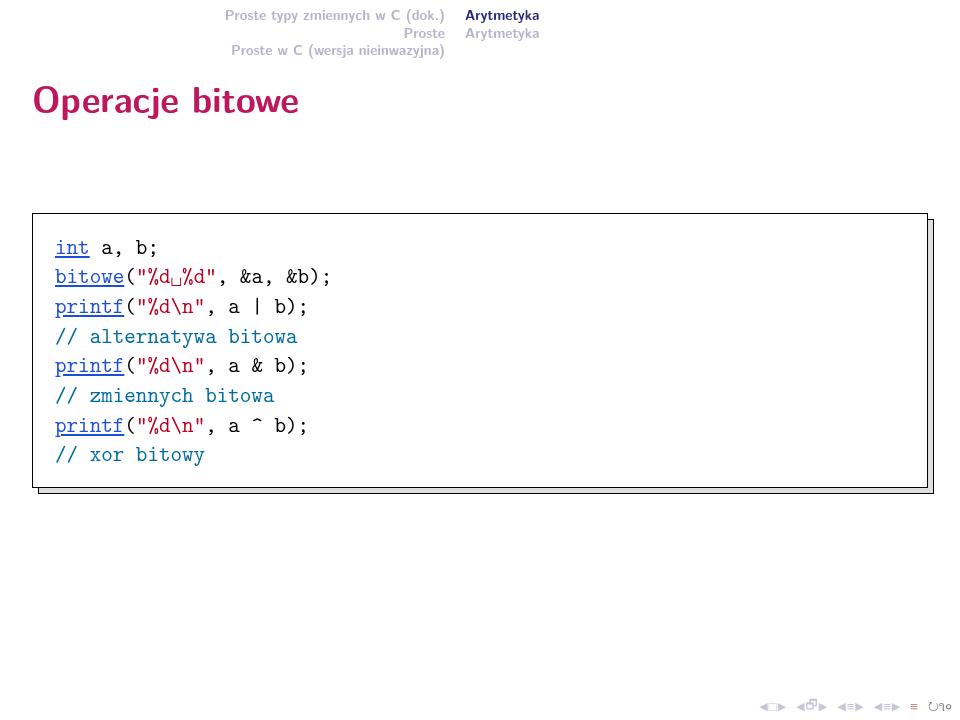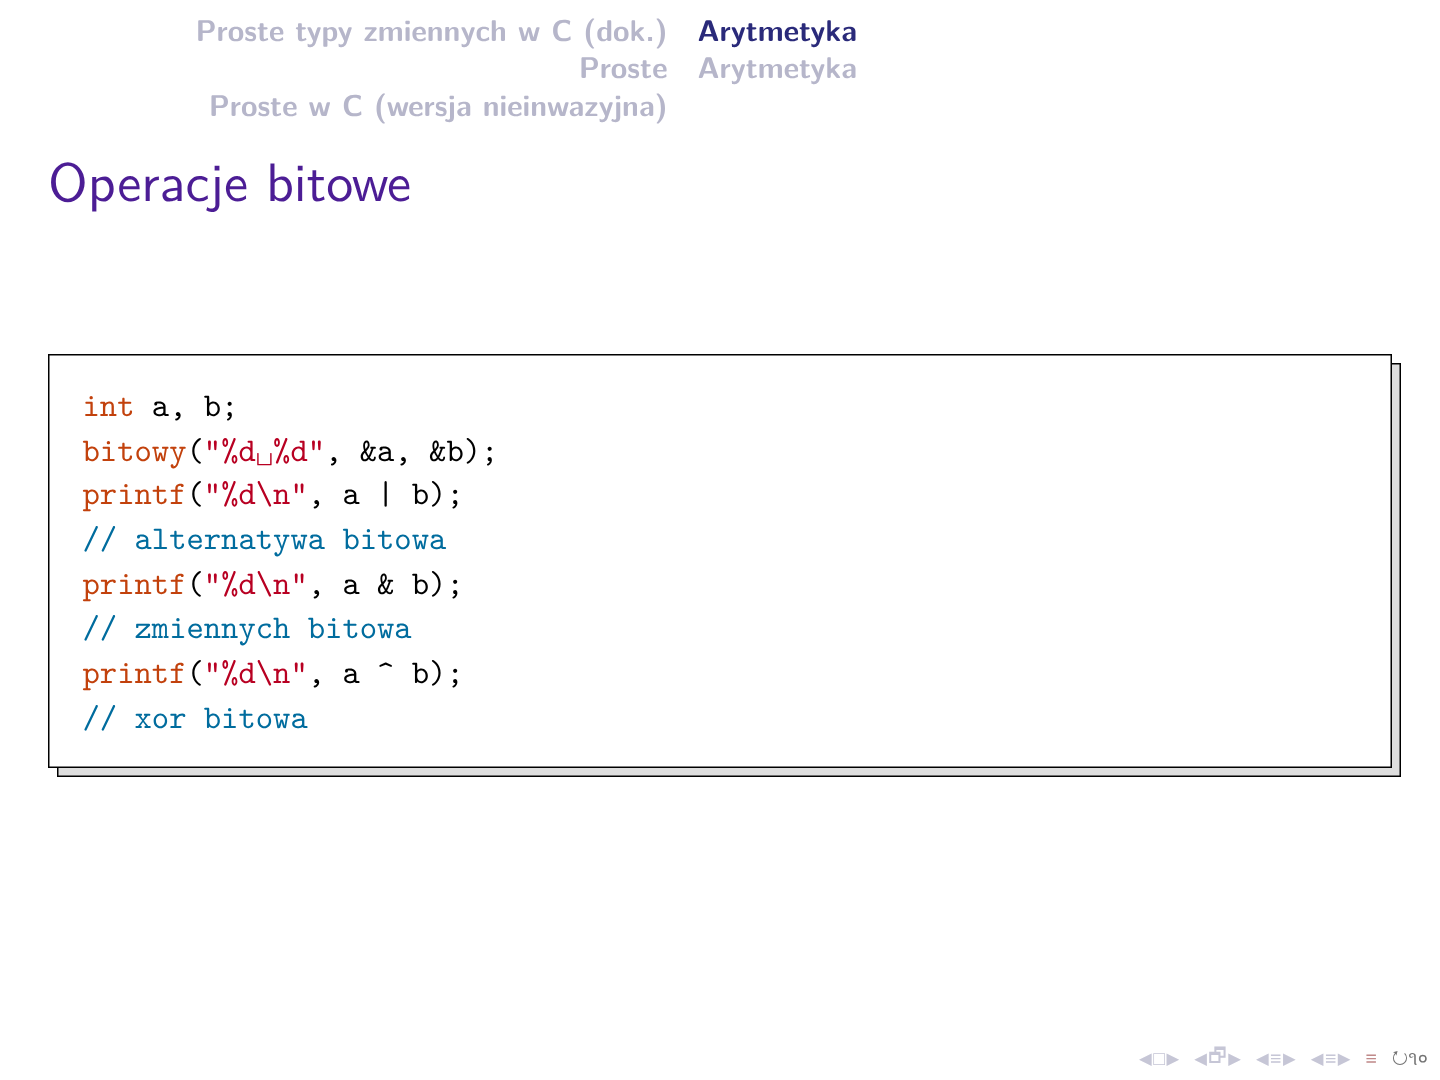"Proste typy zmiennych w C" .nav-header { font-size: 20px -> 14px }
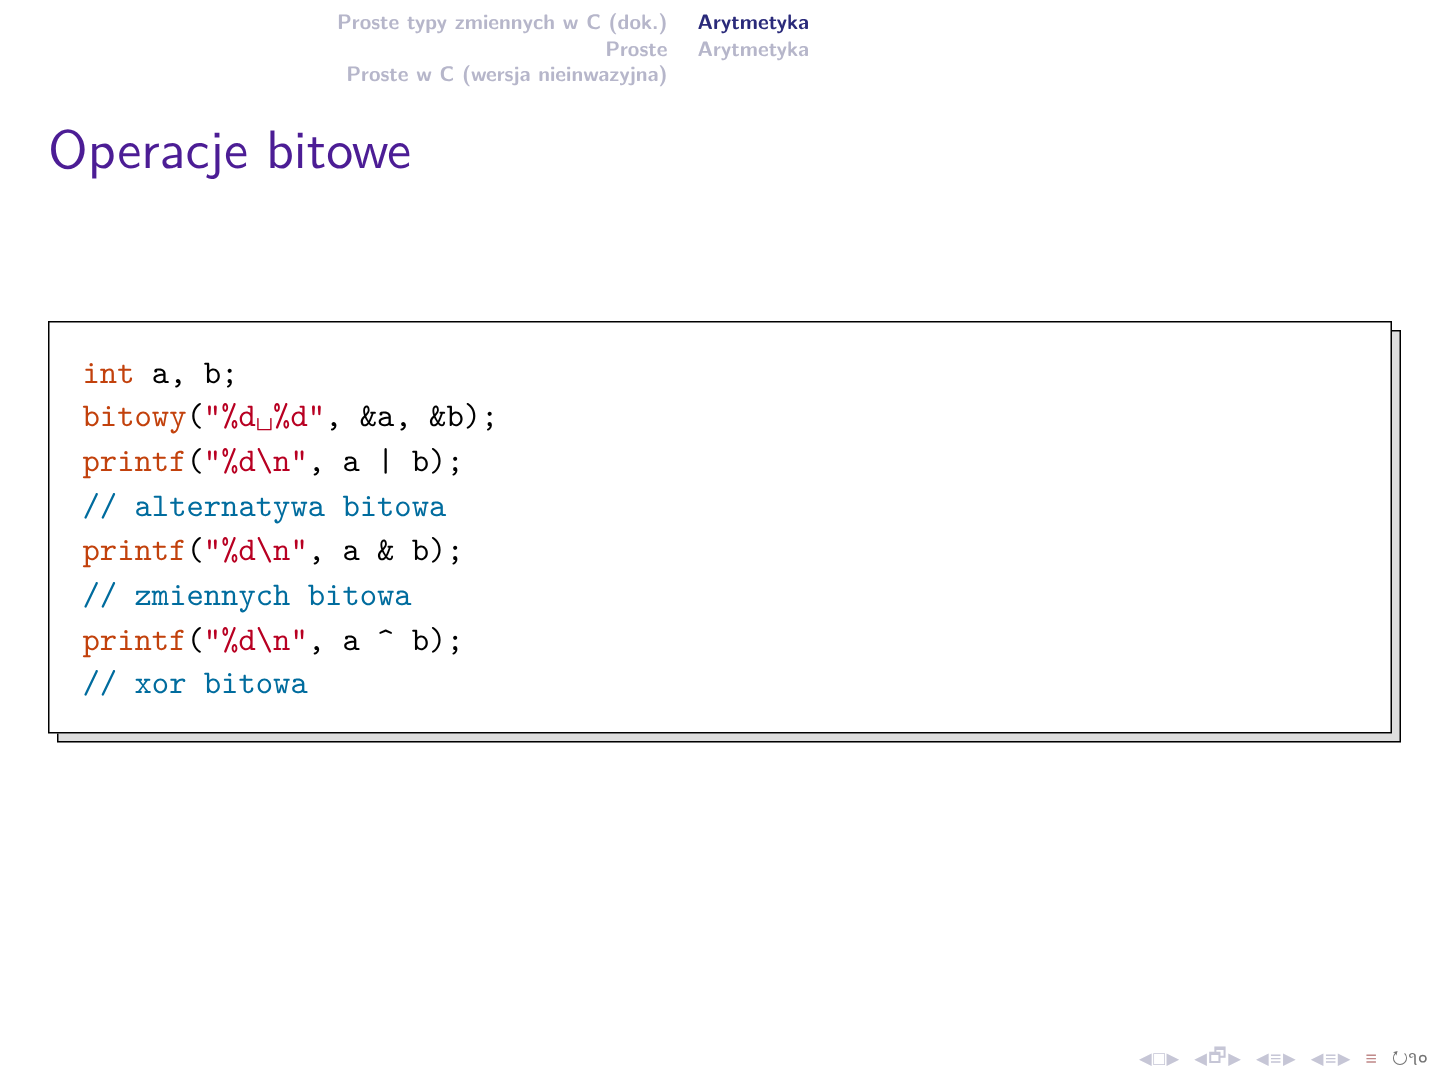"Operacje bitowe" .frame-title { color: #4c1d95 -> #be185d; font-weight: 400 -> 700 }
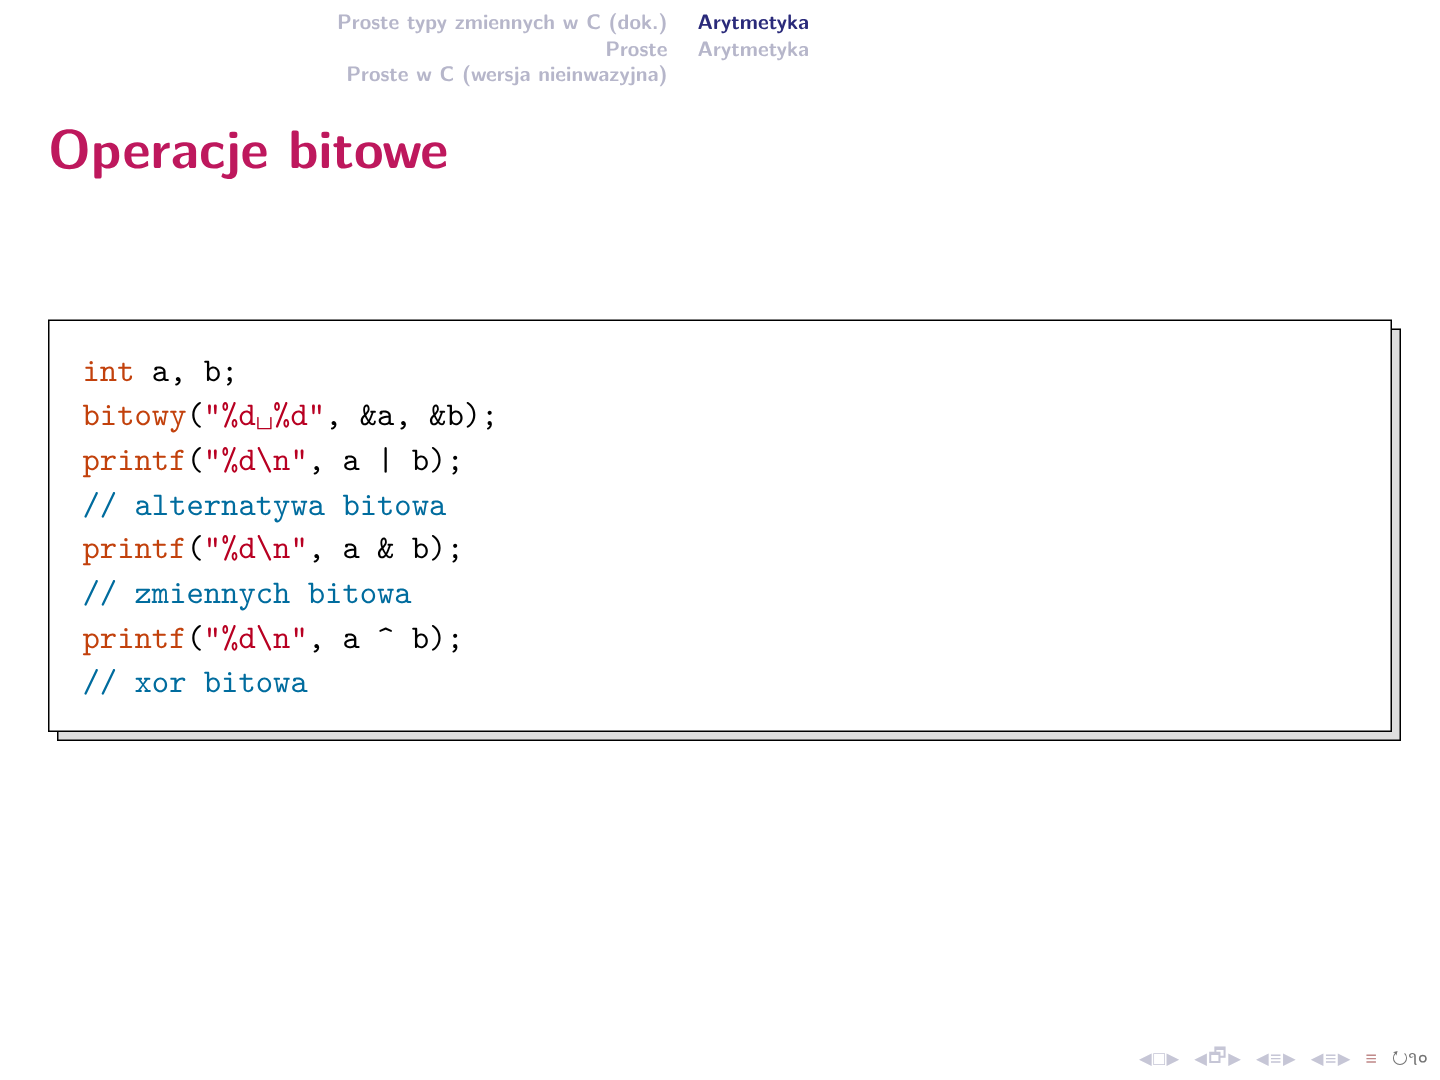"int" .kw { color: #c2410c -> #1d4ed8; text-decoration: none -> underline }
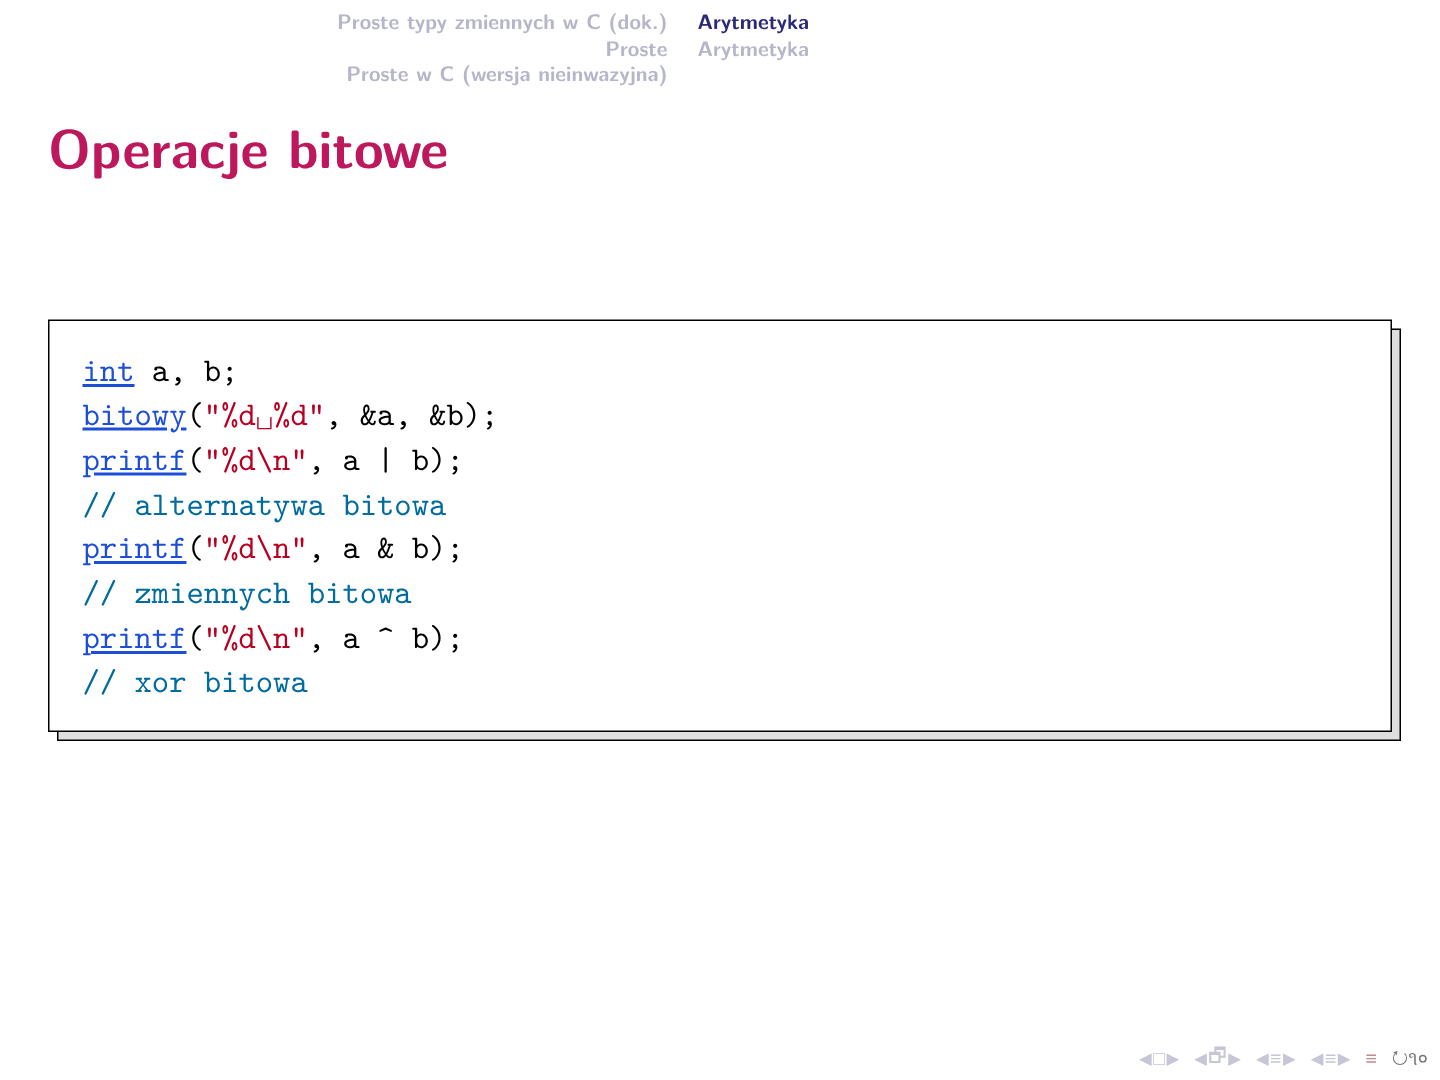"bitowy" span.kw { text: bitowy -> bitowe }
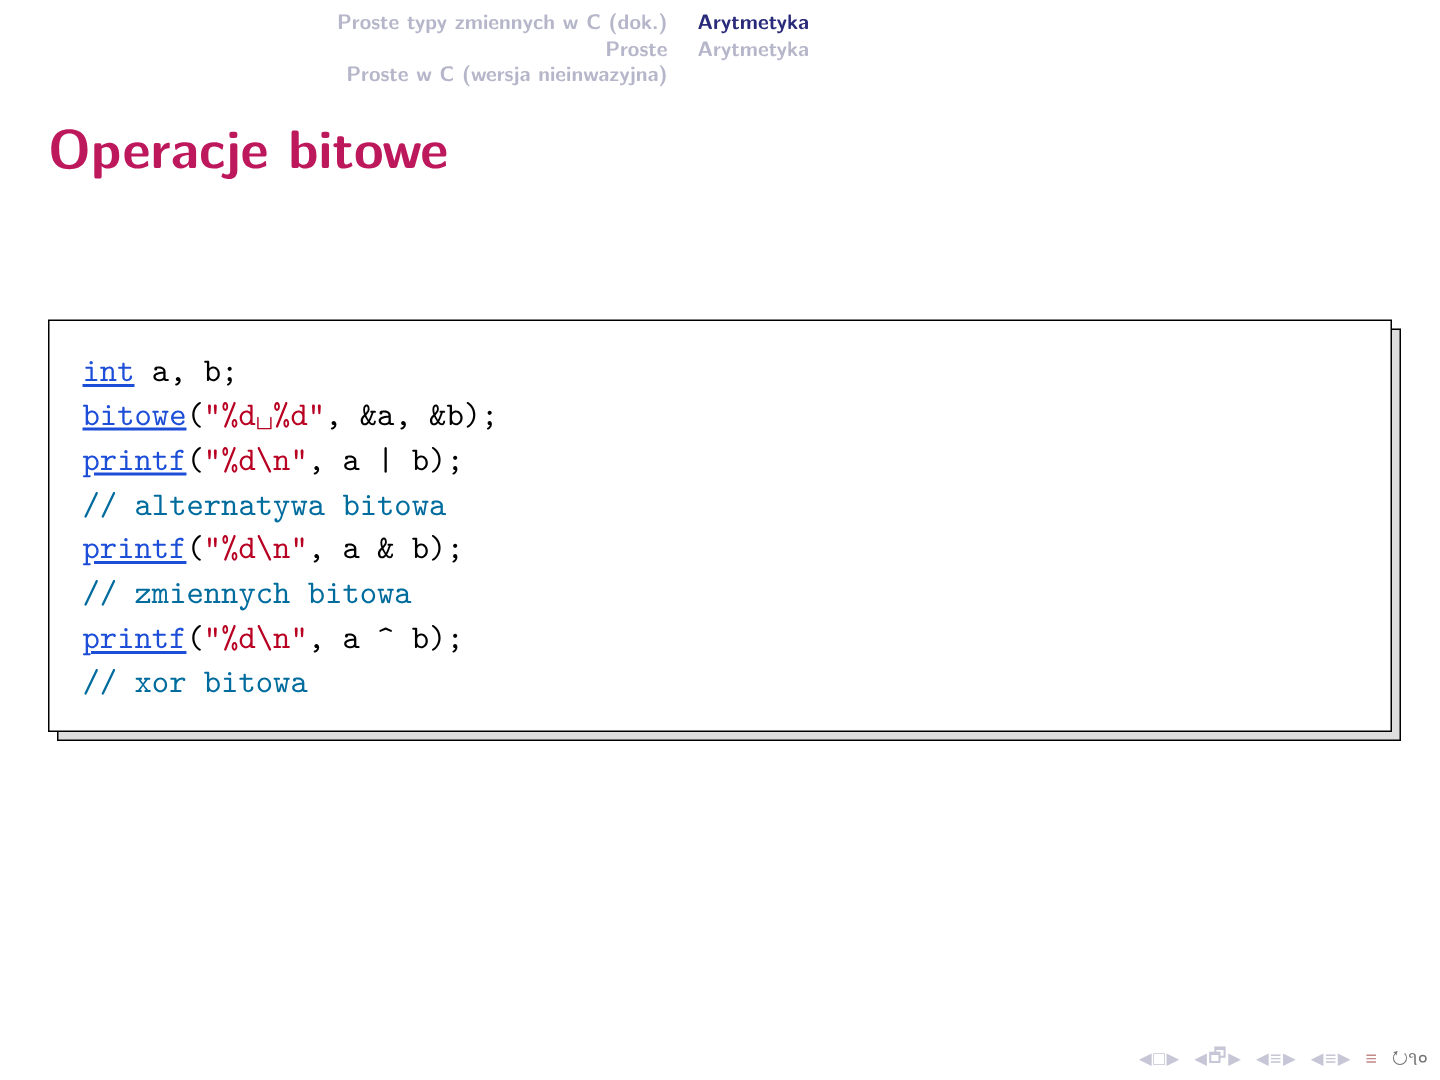"// xor bitowa" span.cmt { text: bitowa -> bitowy }
